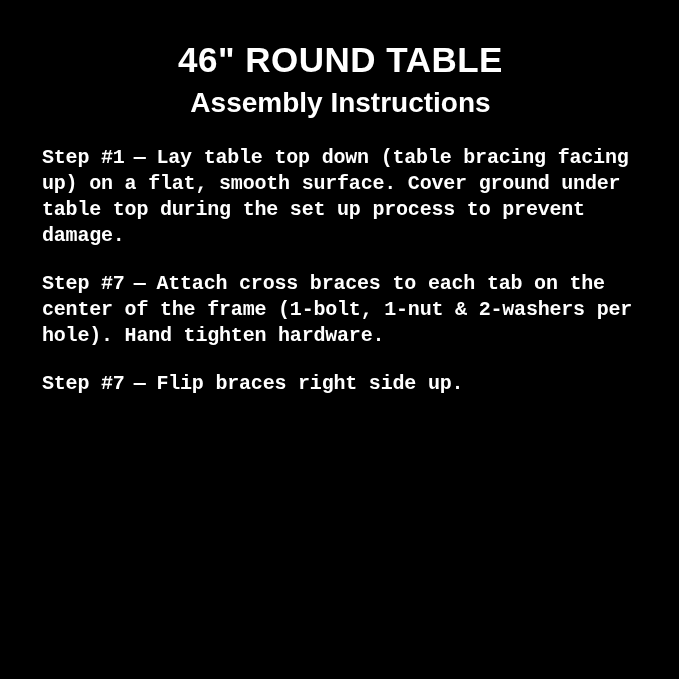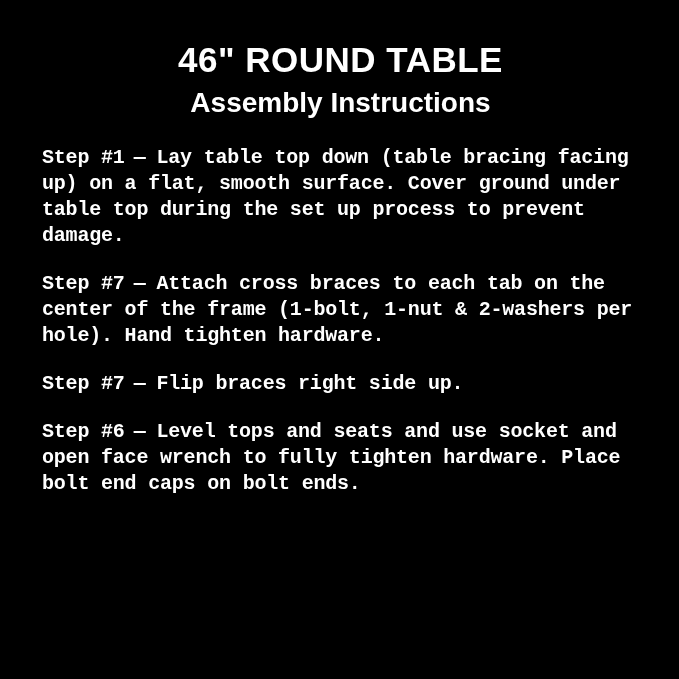"Step #6 — Level tops" p.step { html: <p><span>Step #6</span><span>—</span><span>Level tops and seats and use socket and open face wrench to fully tighten hardware. Place bolt end caps on bolt ends.</span></p> -> none }
